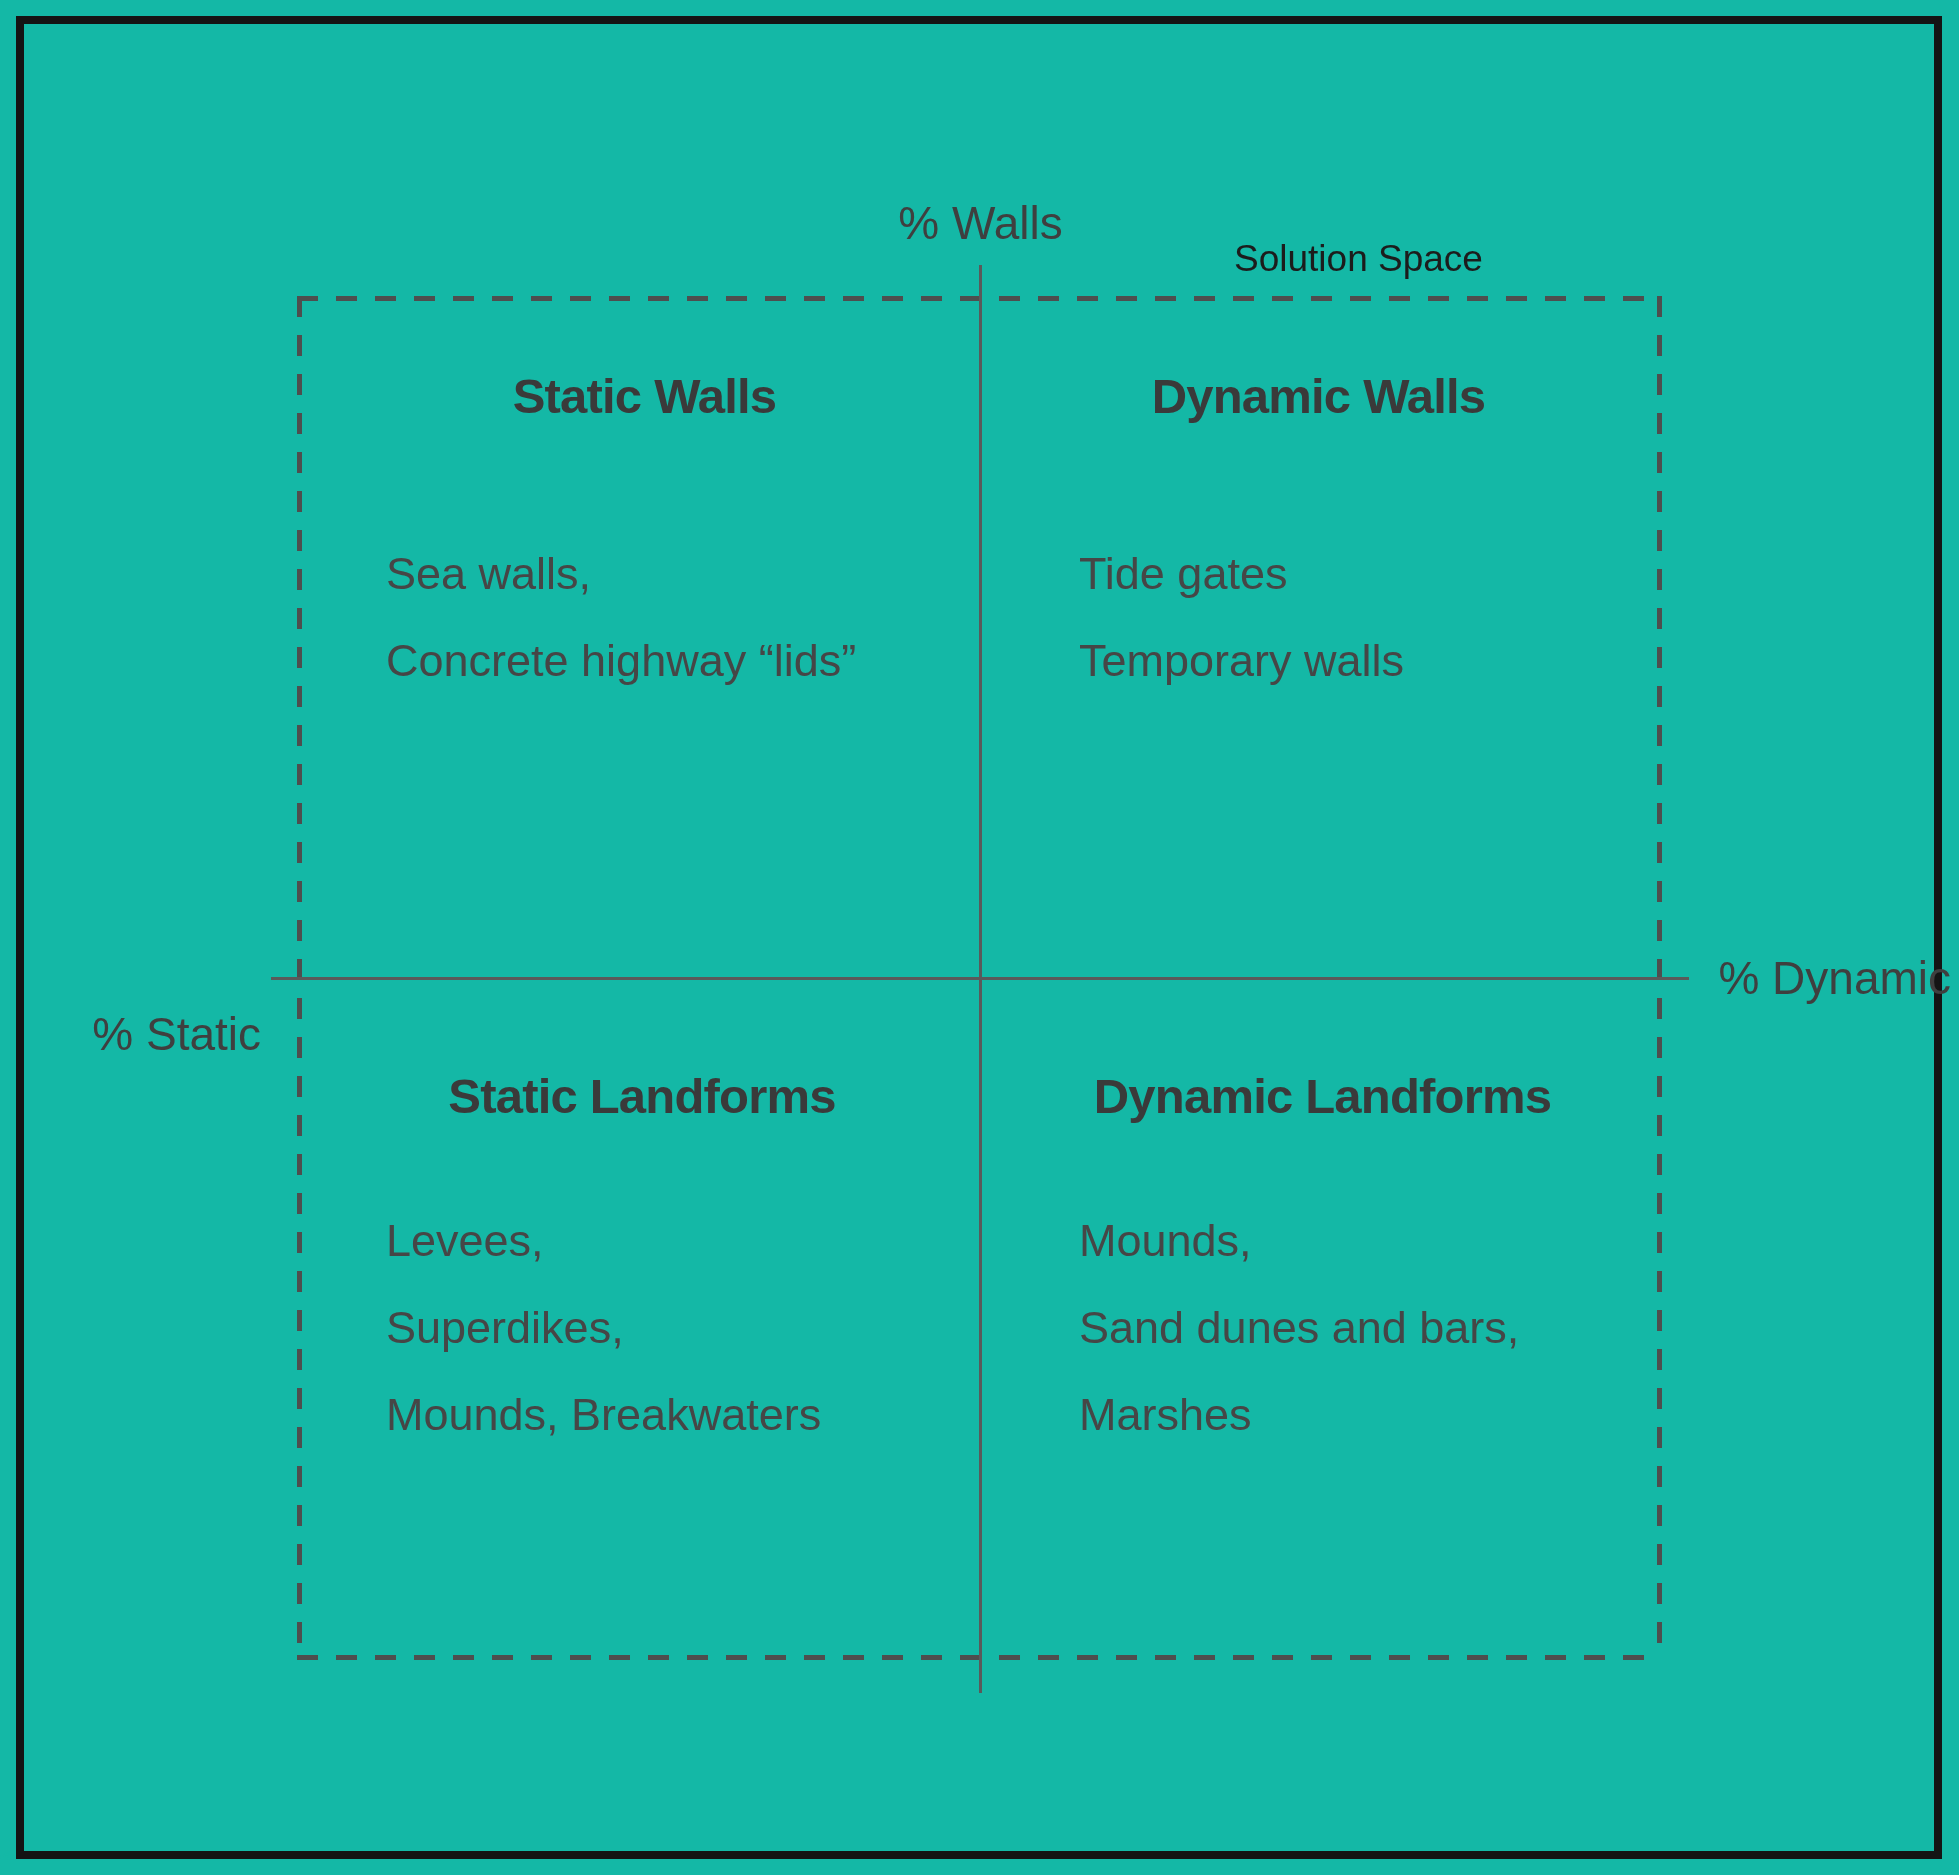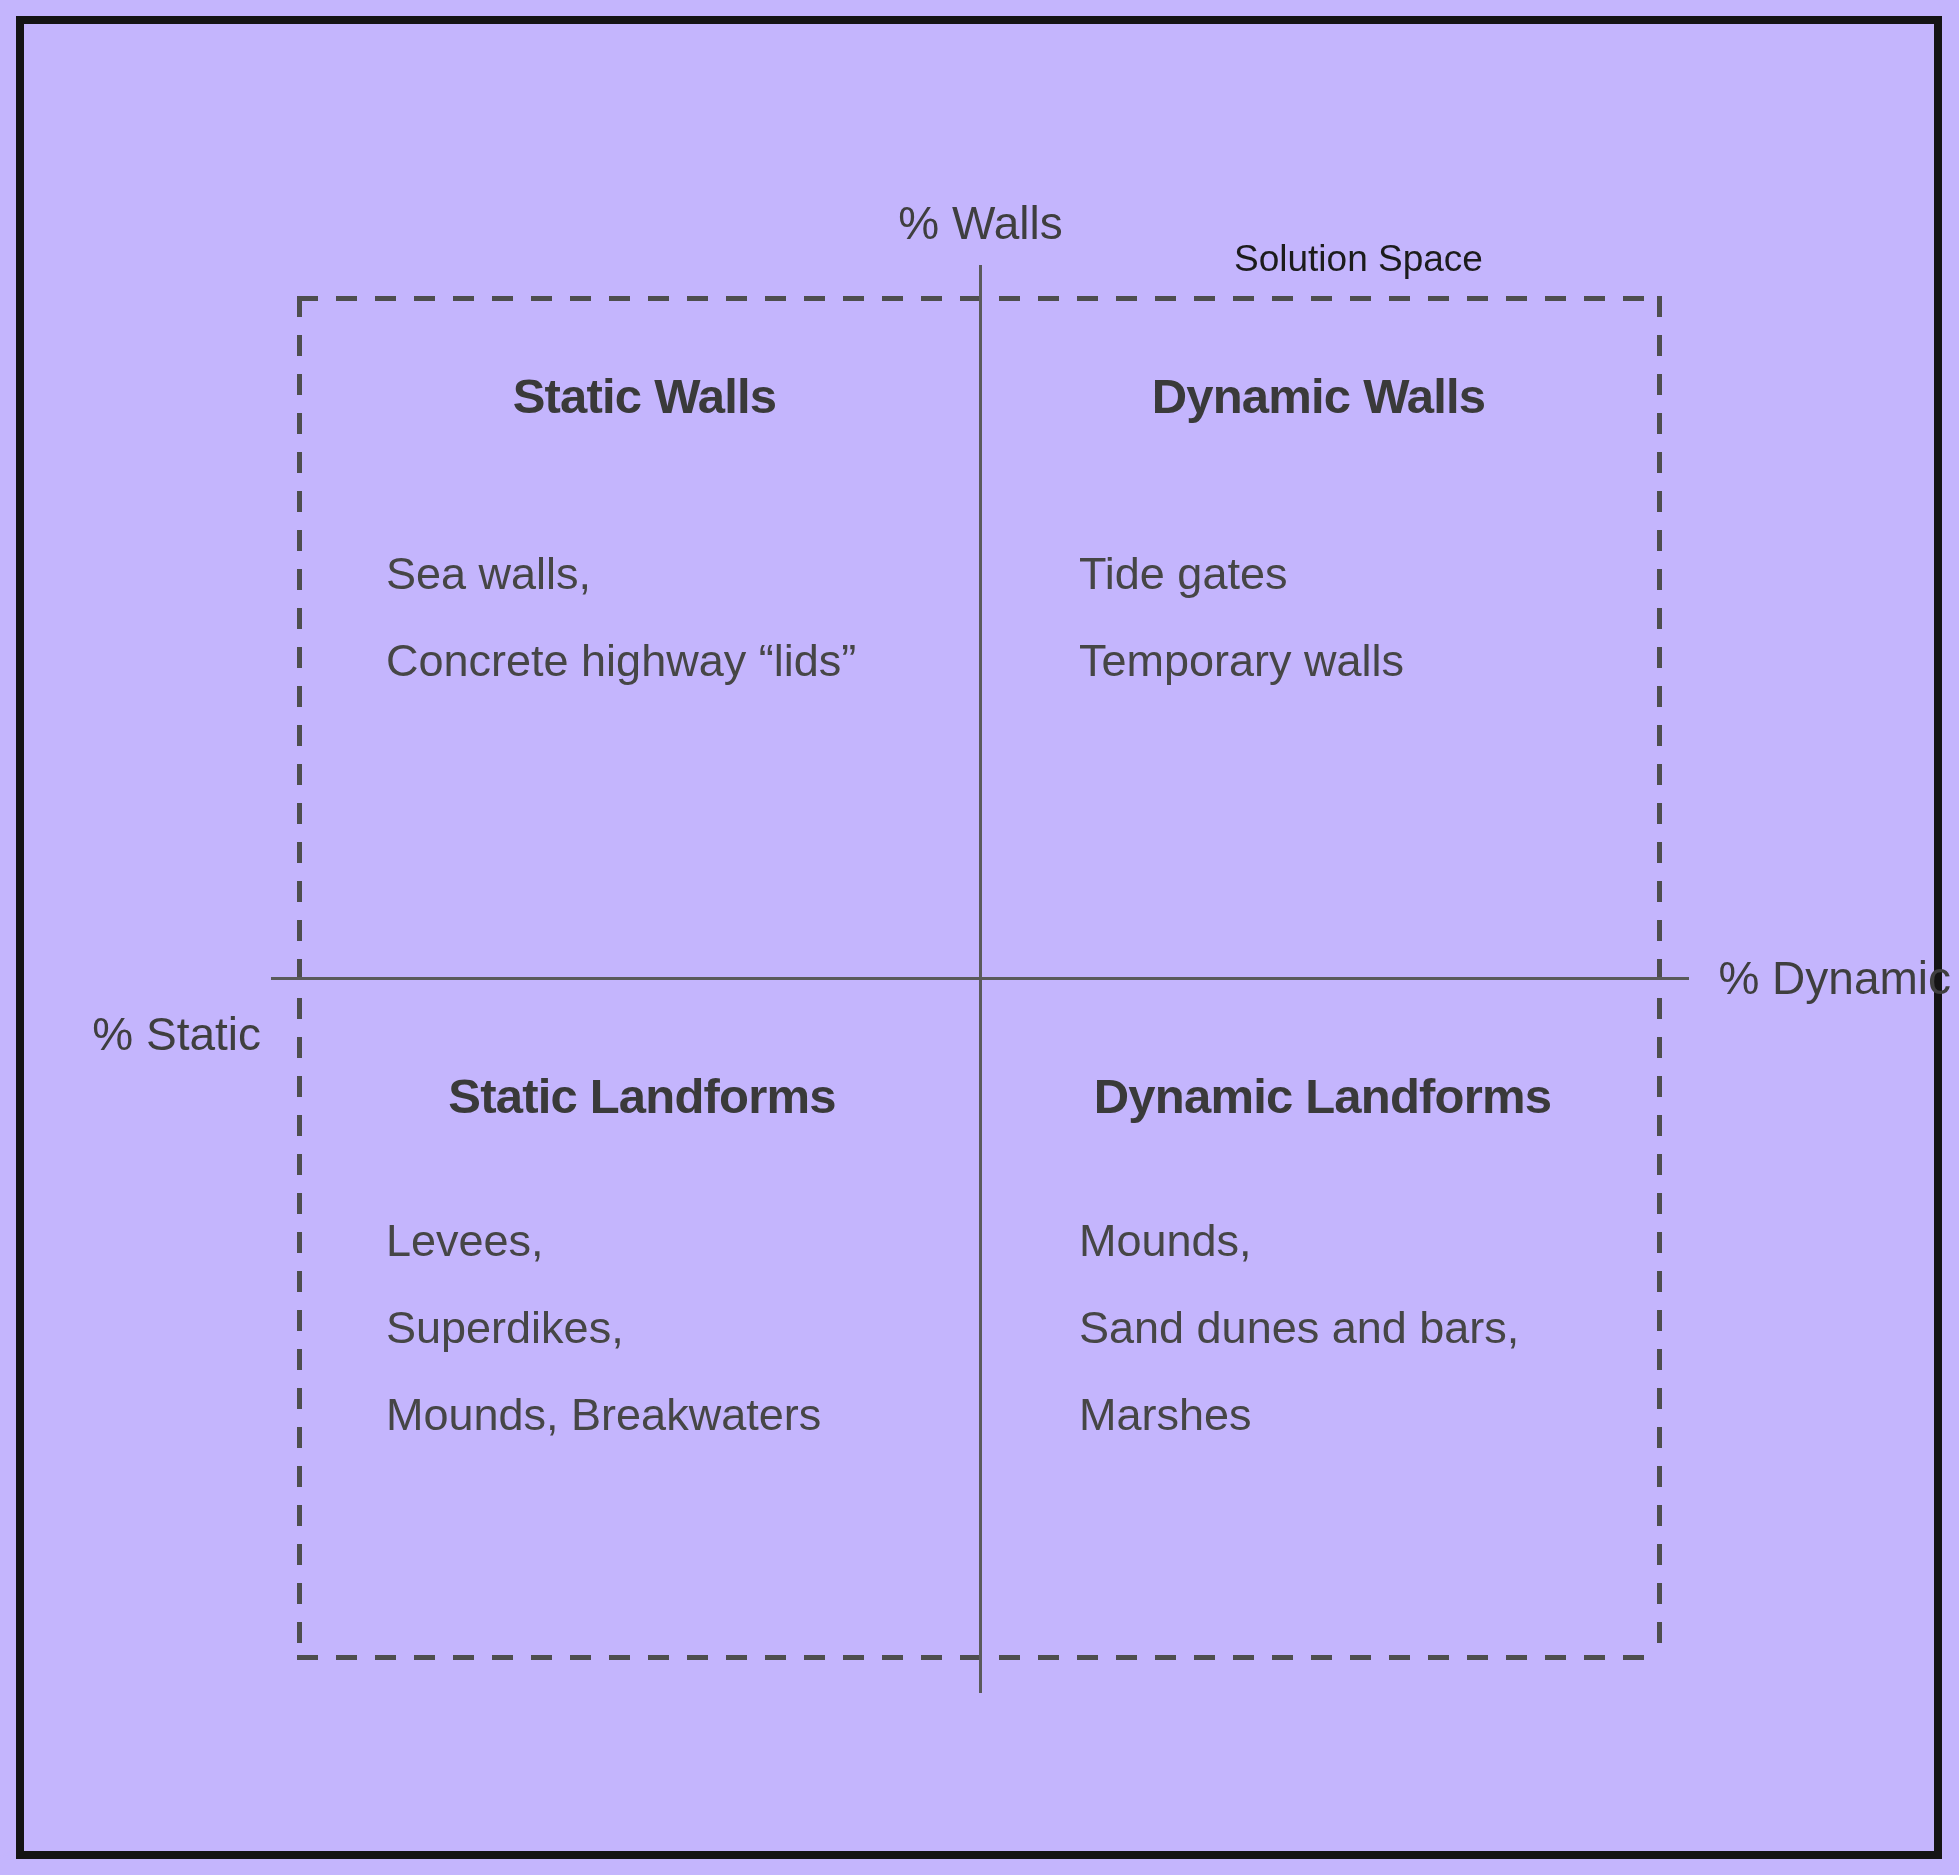"% Walls" #canvas { background: #c4b5fd -> #14b8a6 }
